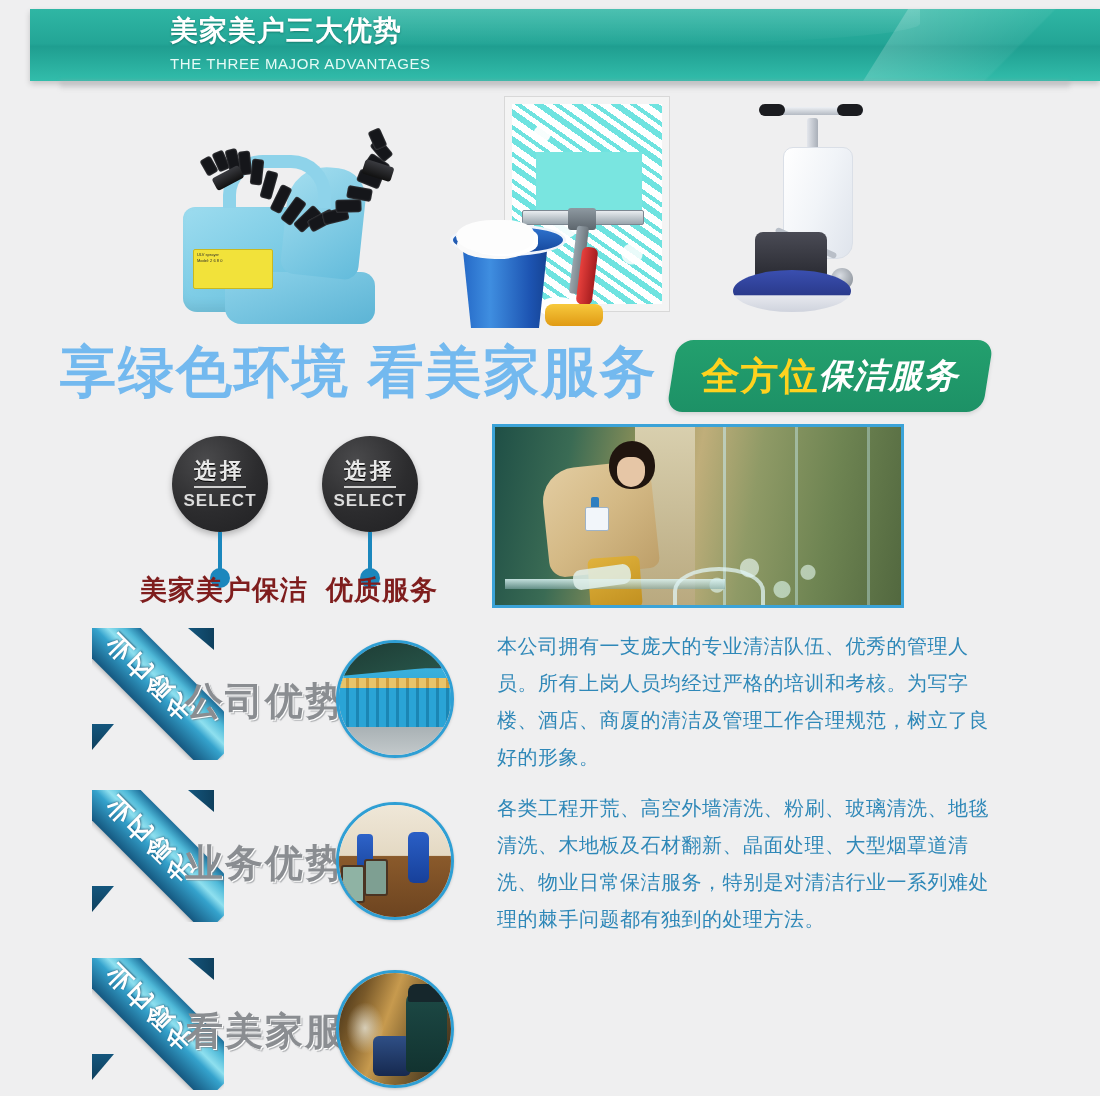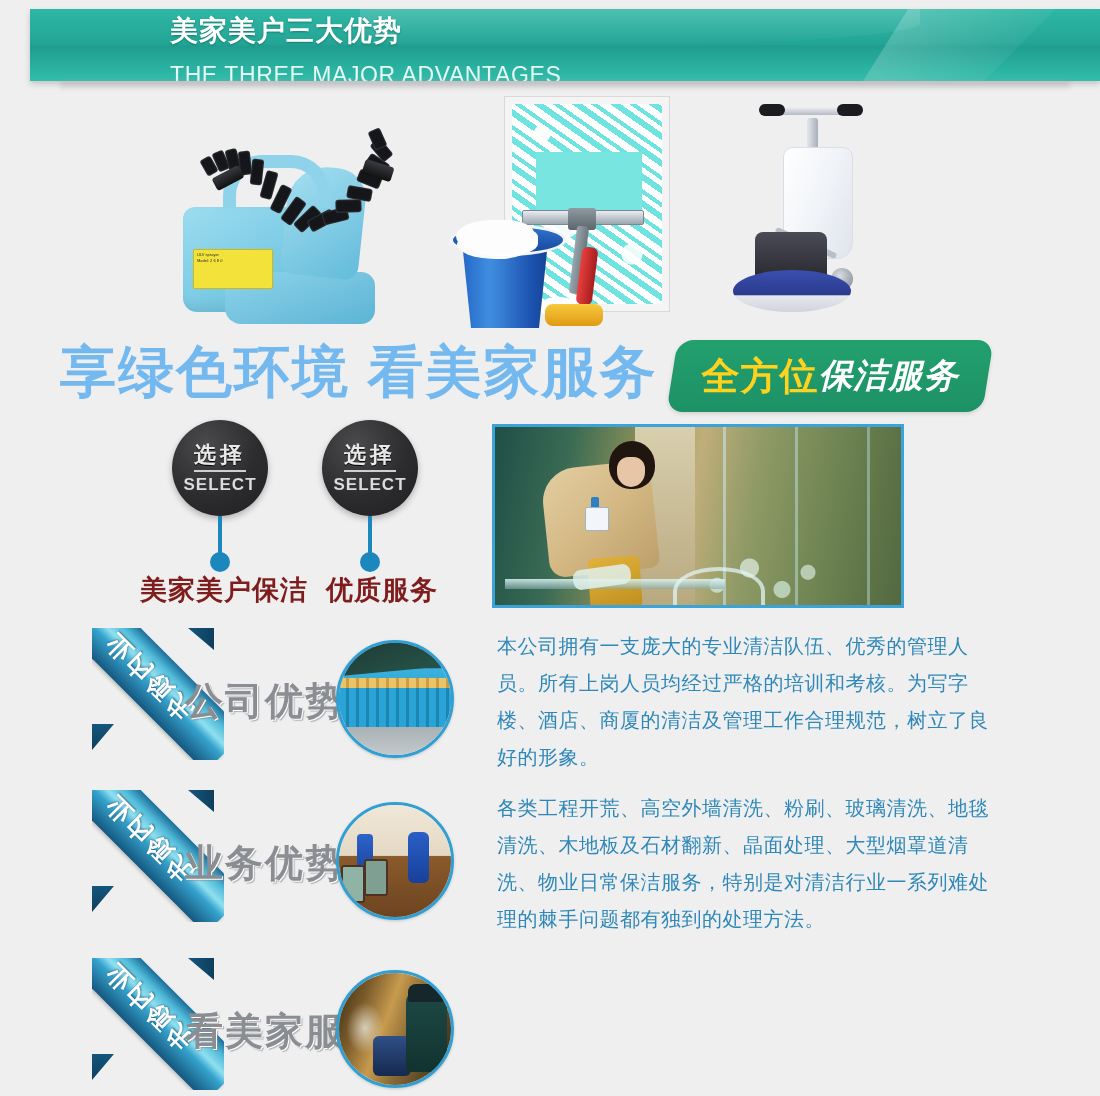"THE THREE MAJOR ADVANTAGES" .header-en { font-size: 23px -> 15px; margin-top: 16px -> 5px }
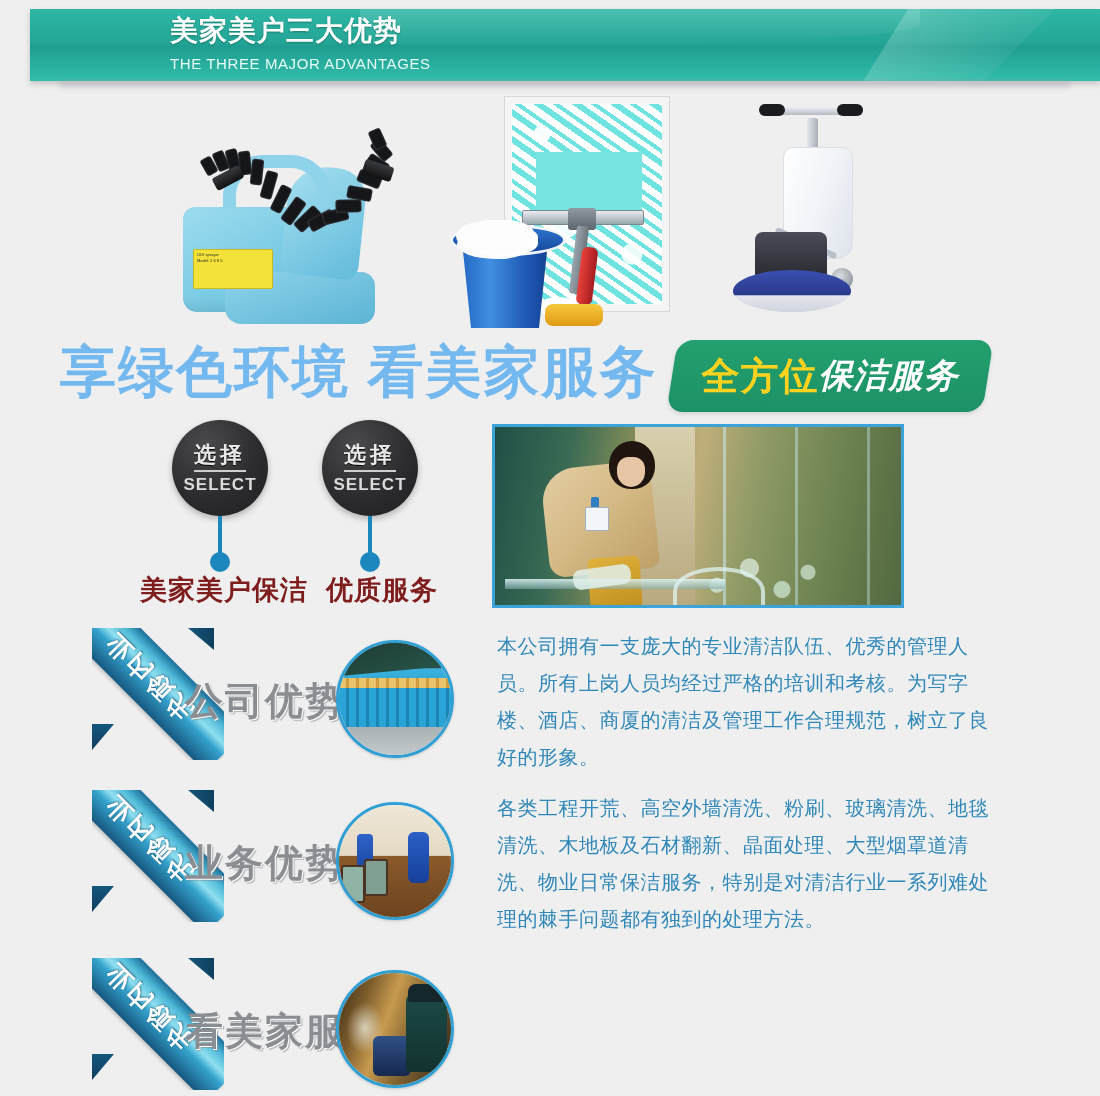"选择" .selwrap { top: 420px -> 436px }
